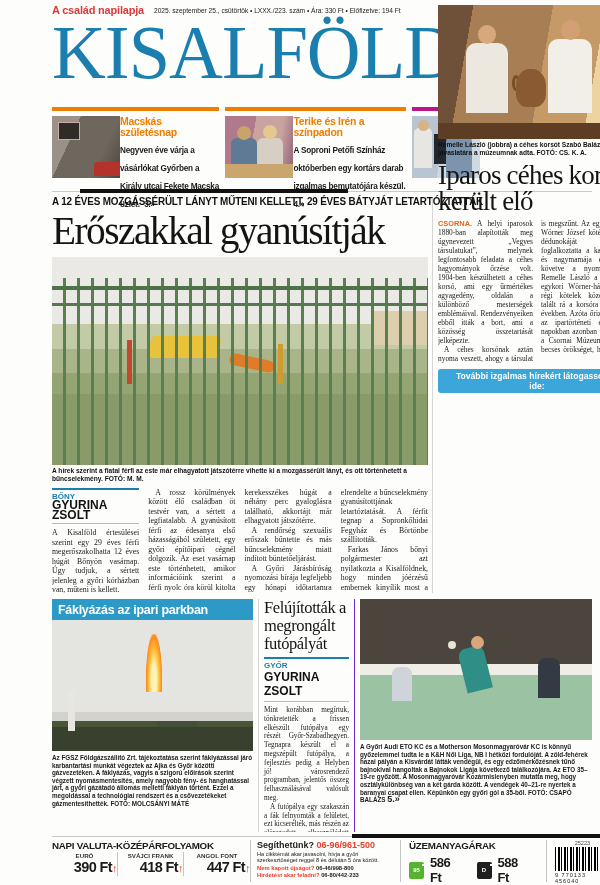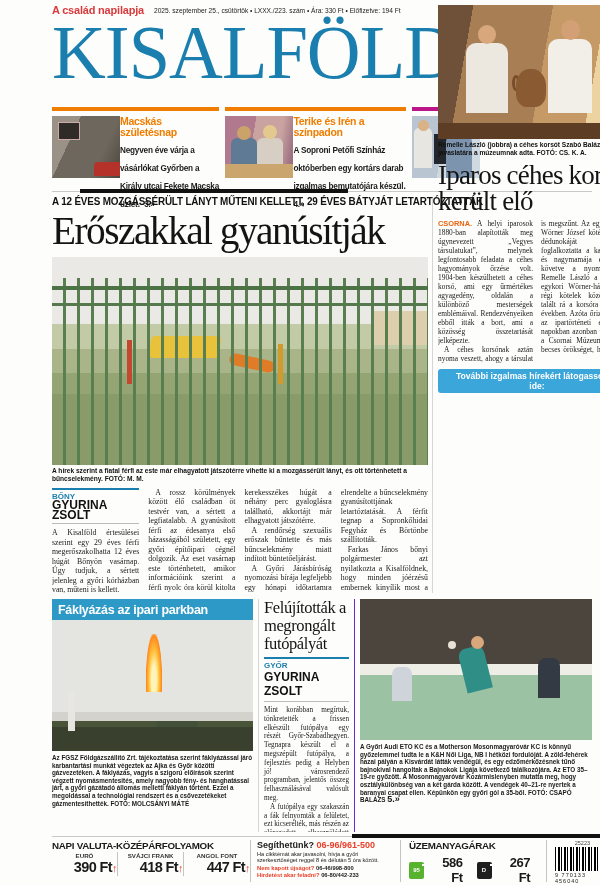"586 Ft" .fuelrow { text-align: right -> none }
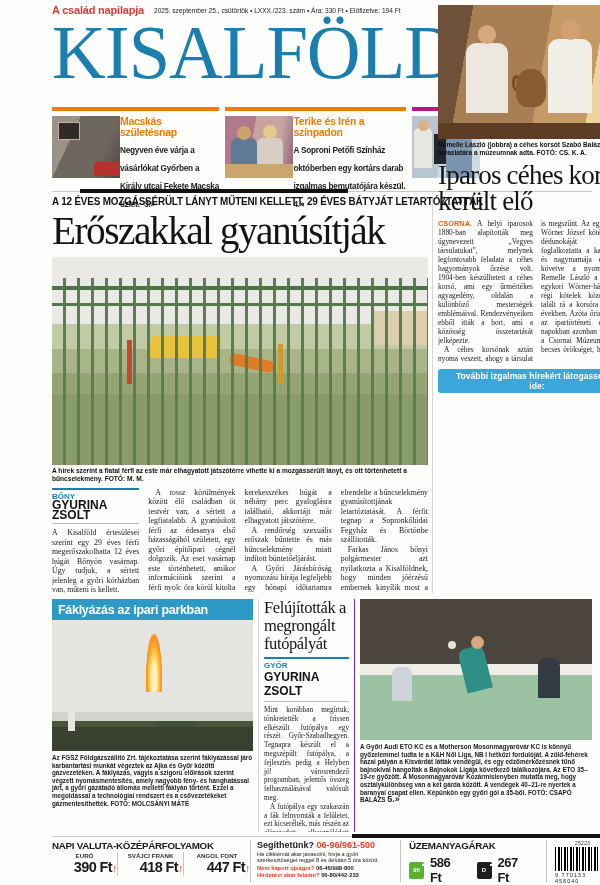"267 Ft" span.fuelprice { text: 267 -> 588 }
